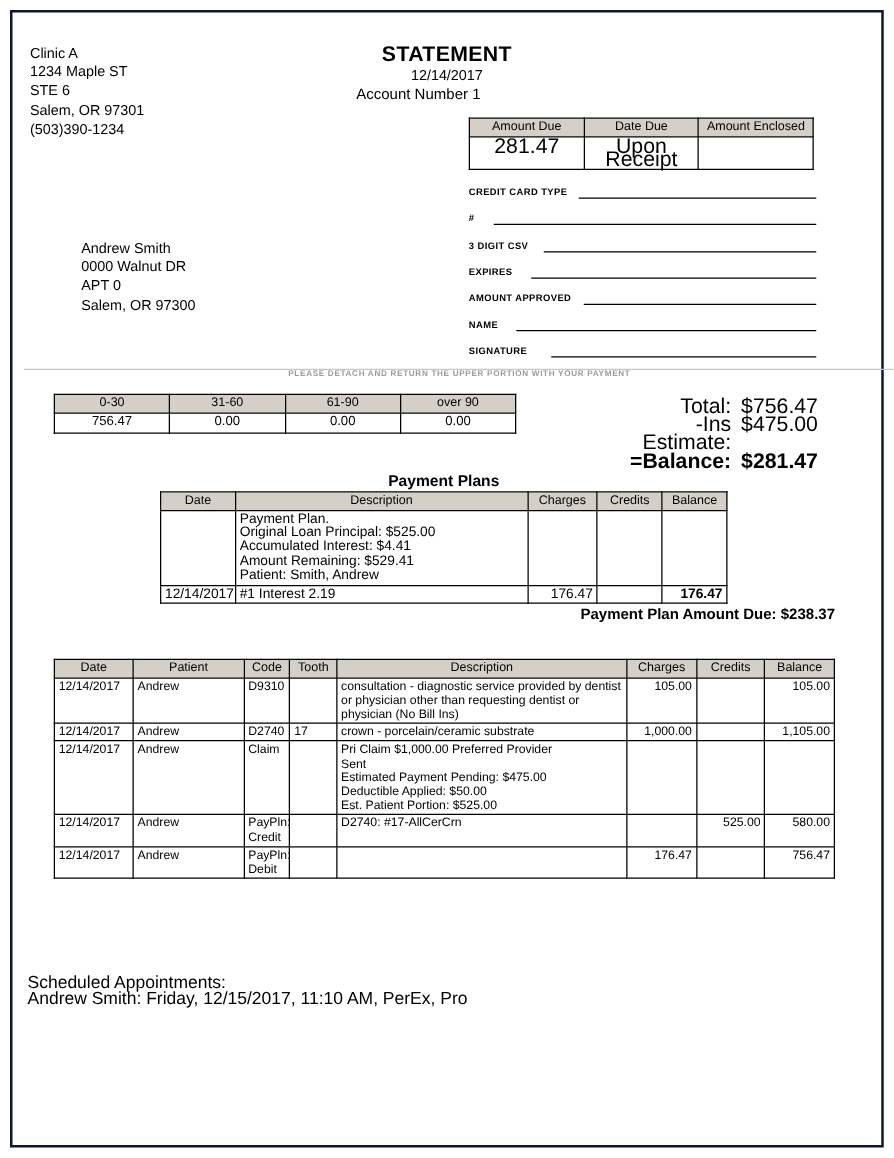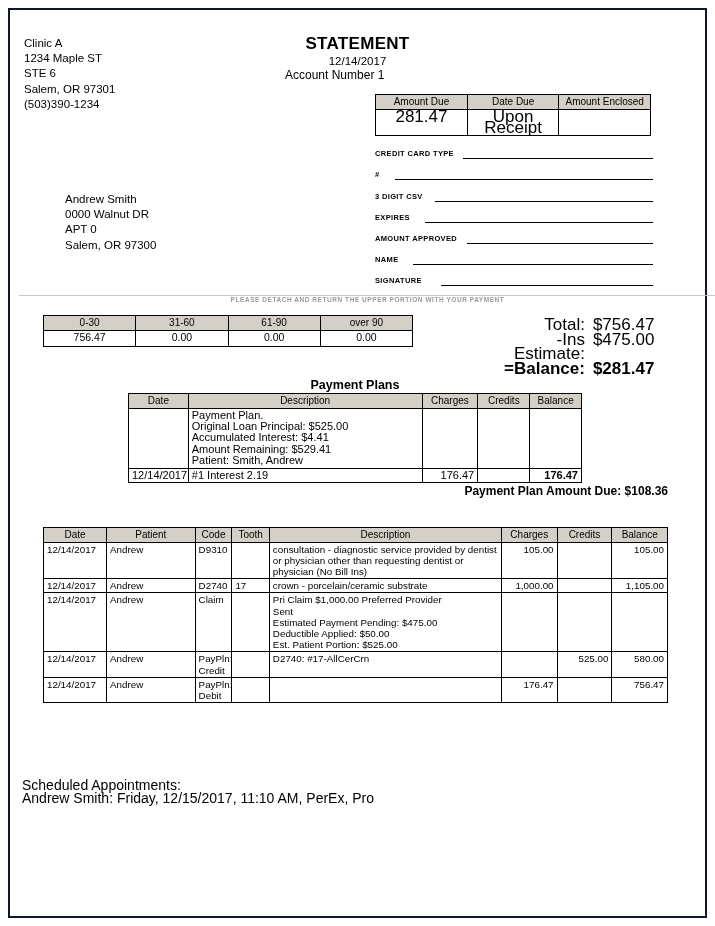"Payment Plan Amount Due: $108.36" div.abs { text: $108.36 -> $238.37 }
